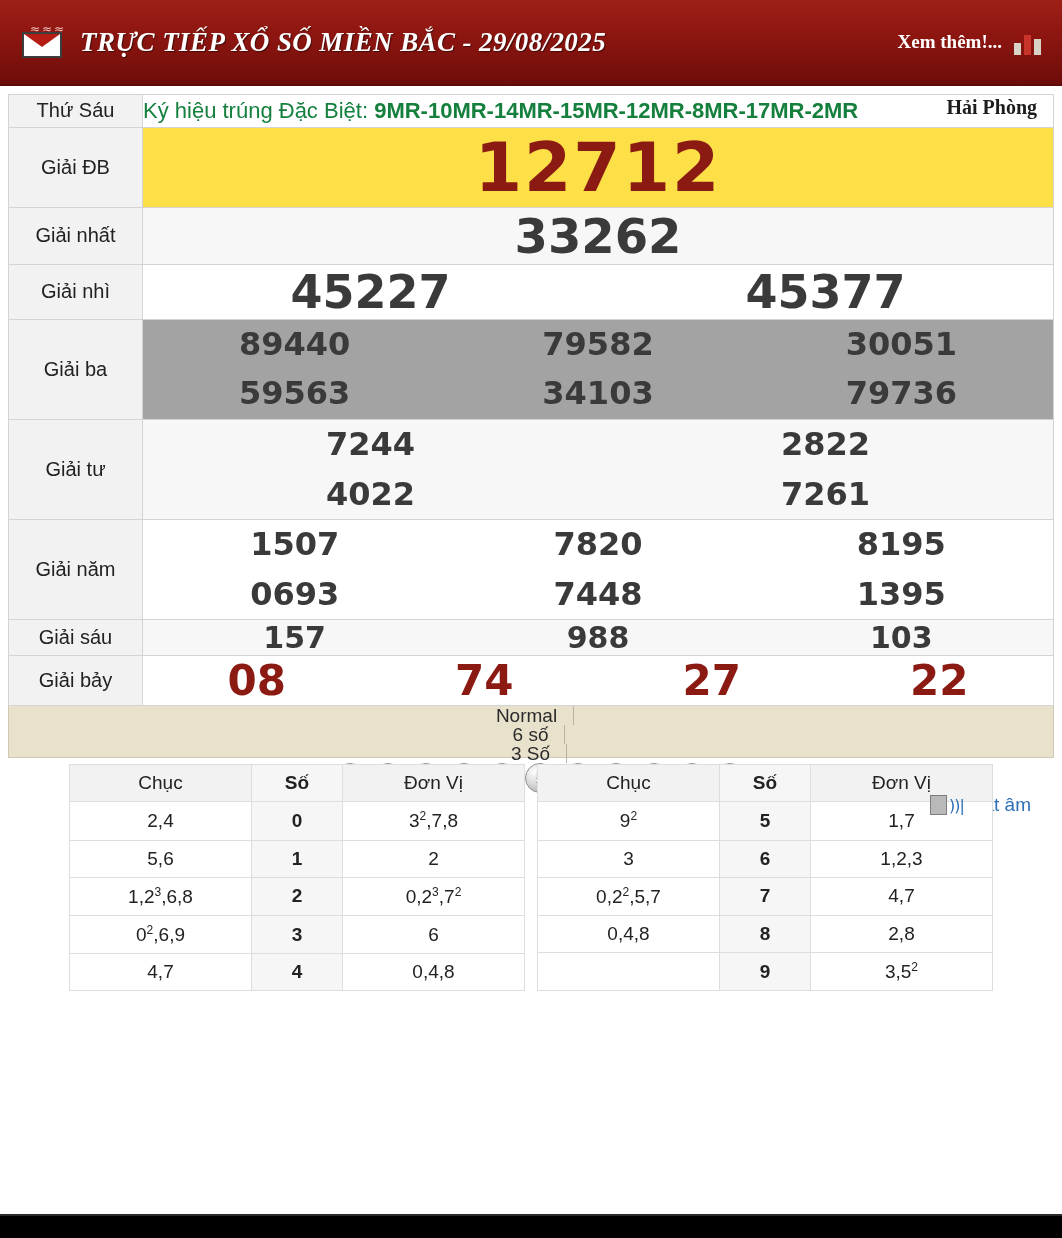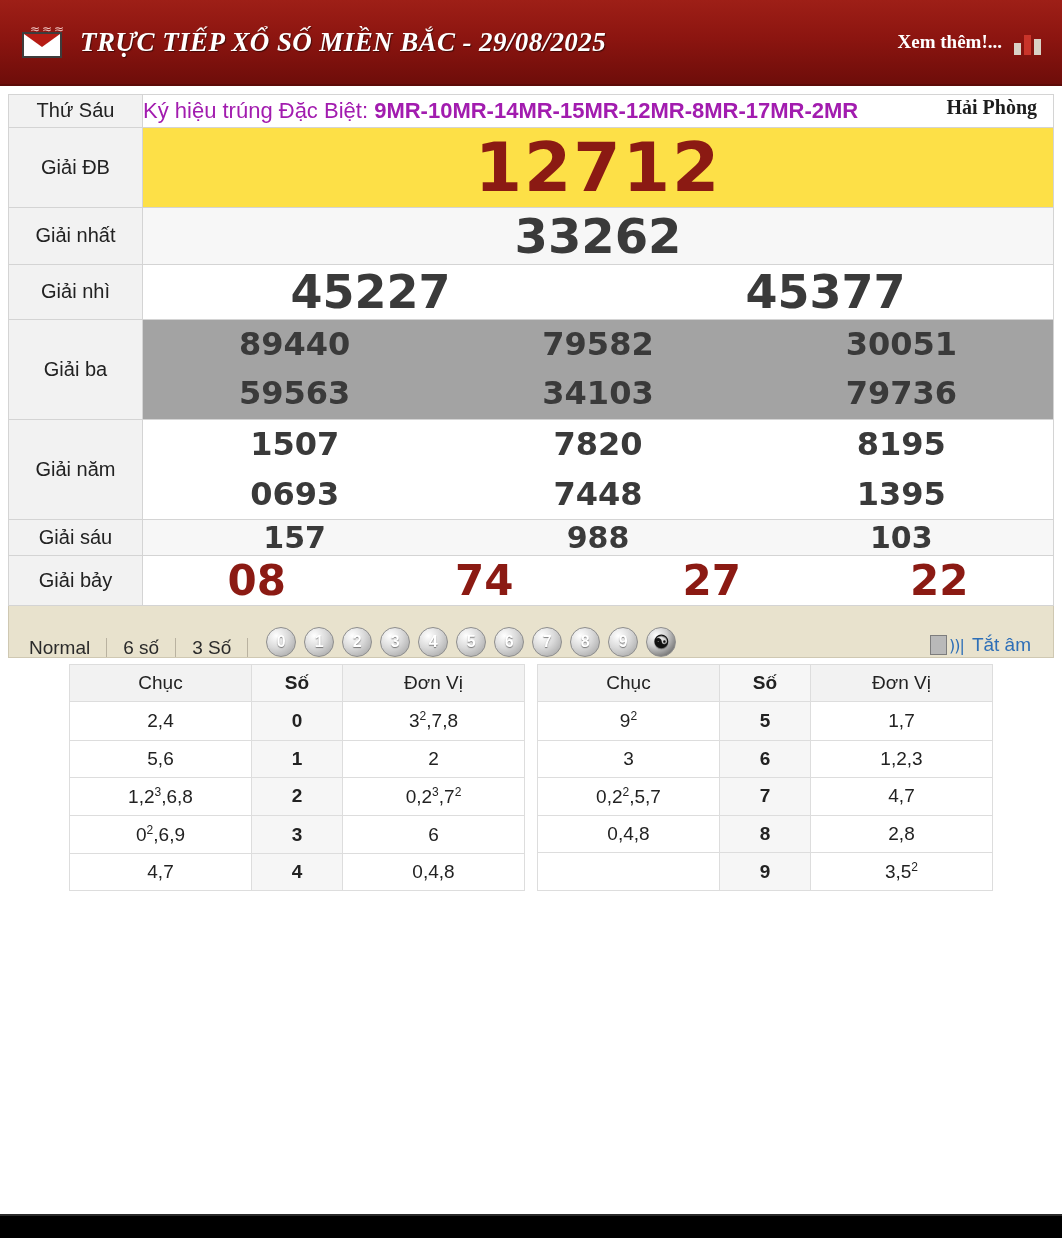"Ký hiệu trúng Đặc Biệt:" .kyhieu-line { color: #a21caf -> #15803d }
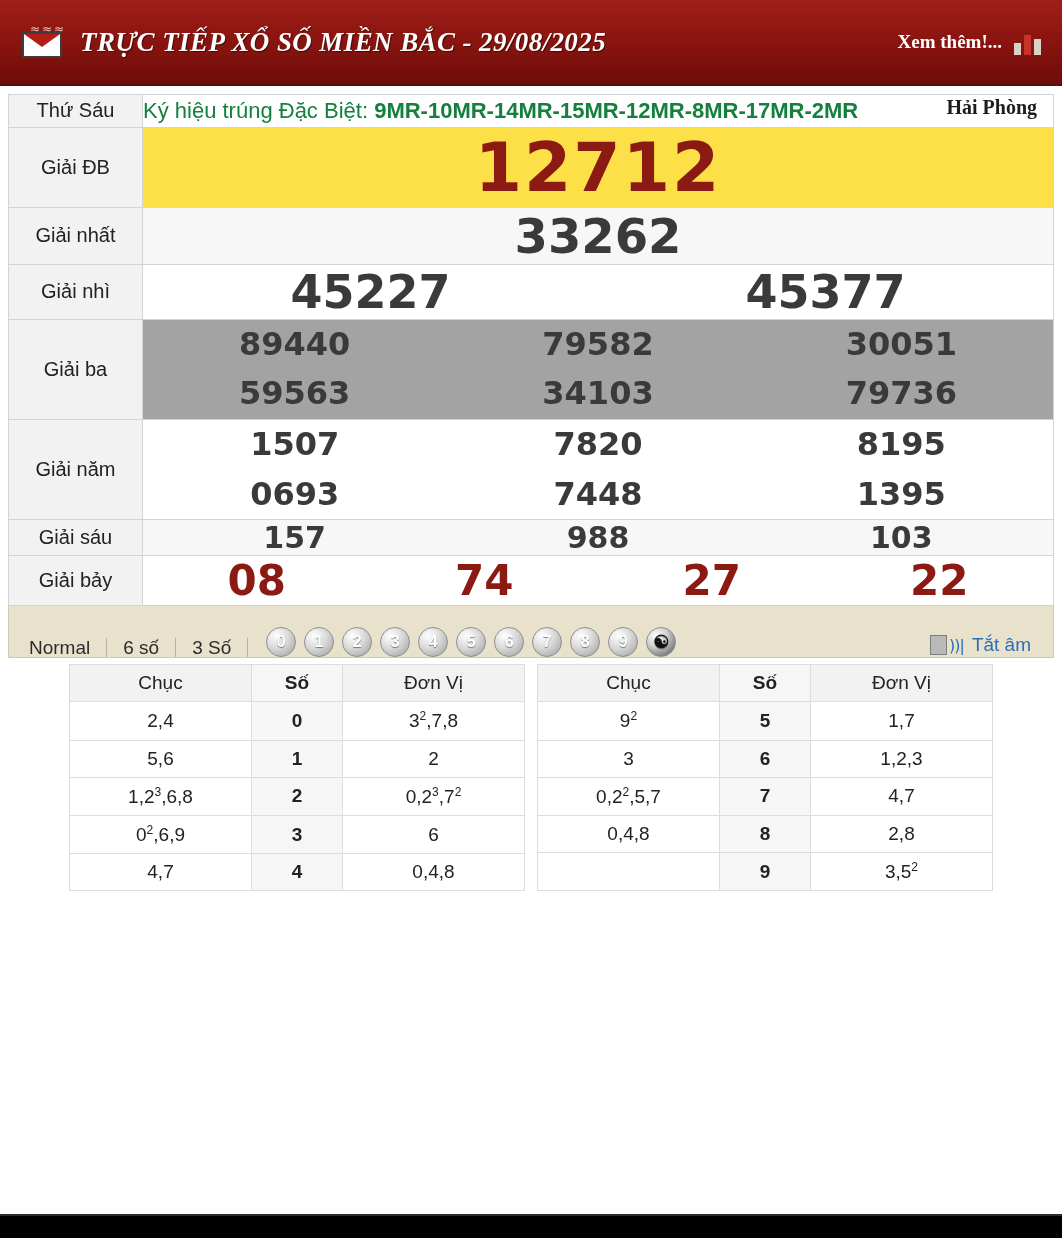"Giải tư" tr { html: none -> <tr> <td>Giải tư</td> <td> <div> <div> <span>7244</span> <span>2822</span> </div> <div> <span>4022</span> <span>7261</span> </div> </div> </td> </tr> }
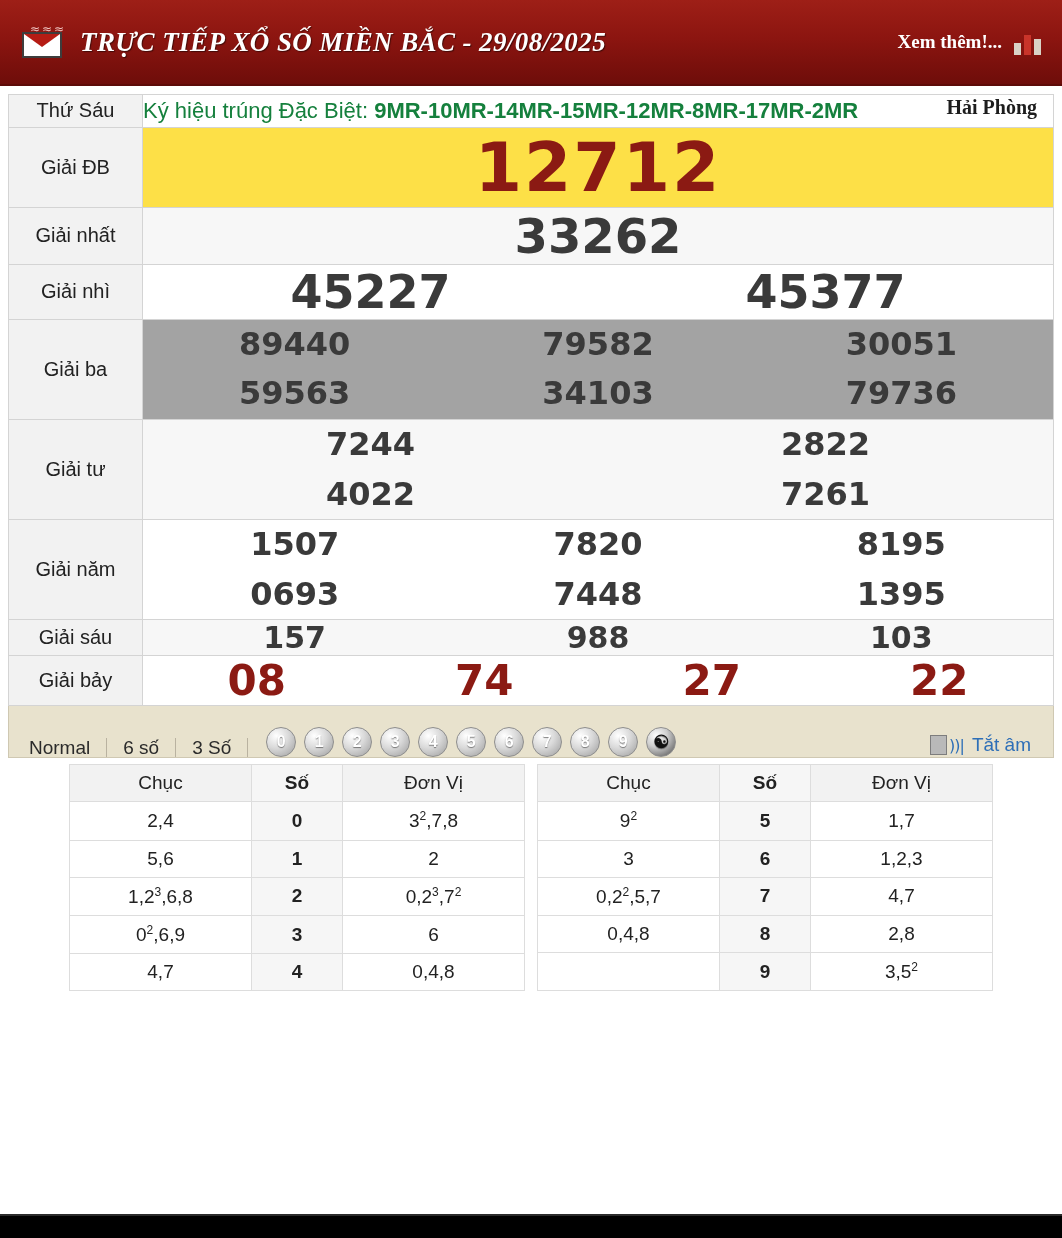"Normal" .toolbar { align-items: flex-end -> center; flex-direction: none -> column }
